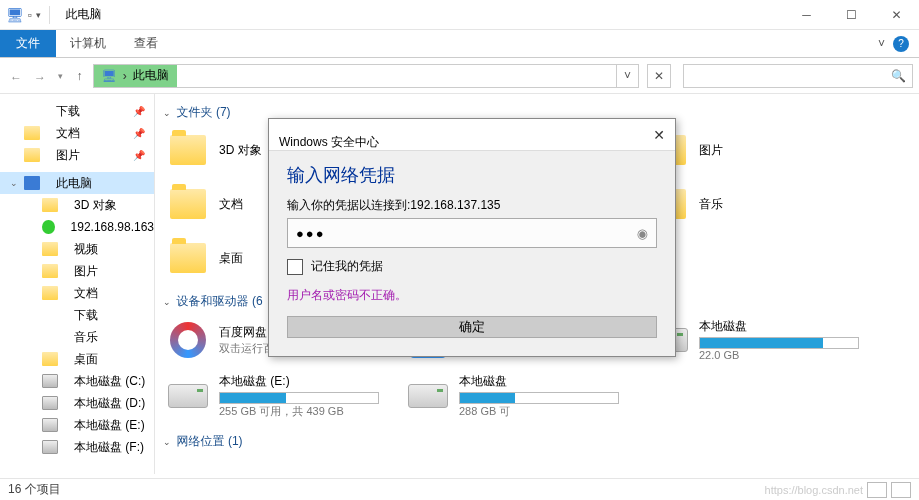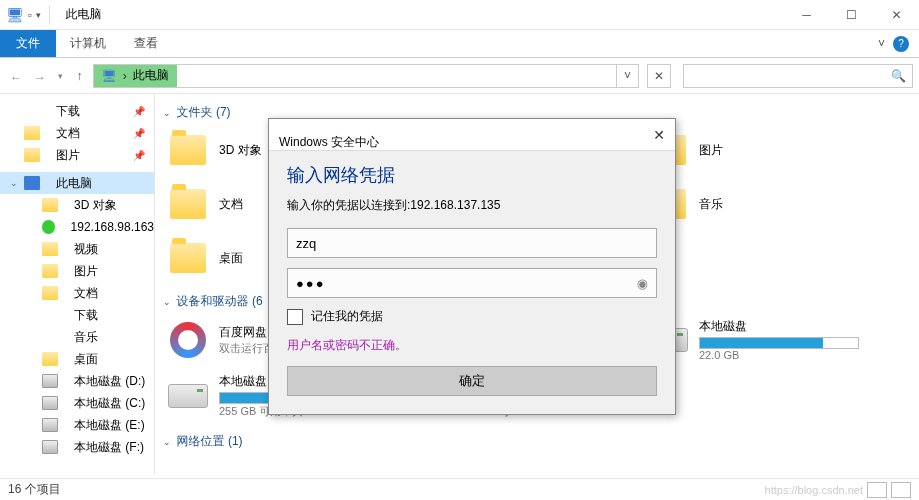"输入你的凭据以连接到:192.168.137.135" .dialog .msg { margin-bottom: 14px -> 4px }
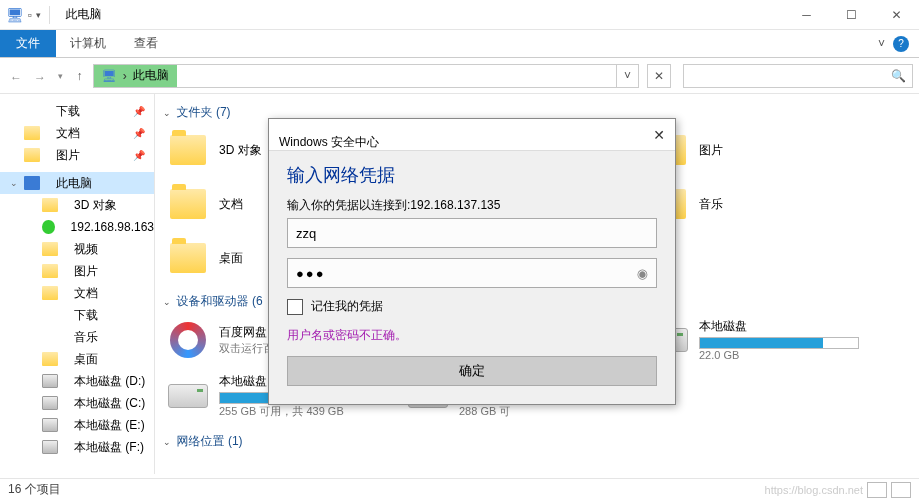"zzq" div.fld { html: <div> <span>zzq</span> </div> -> none }
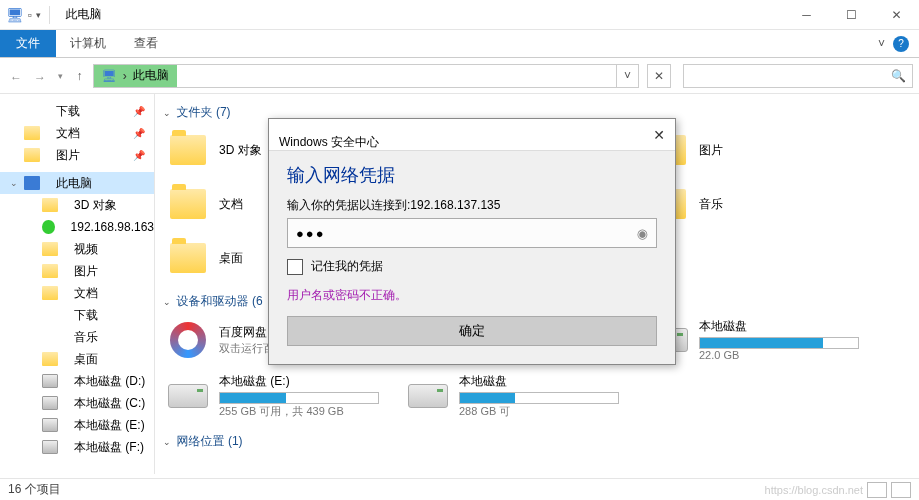"确定" .dialog .btns .b { height: 30px -> 22px }
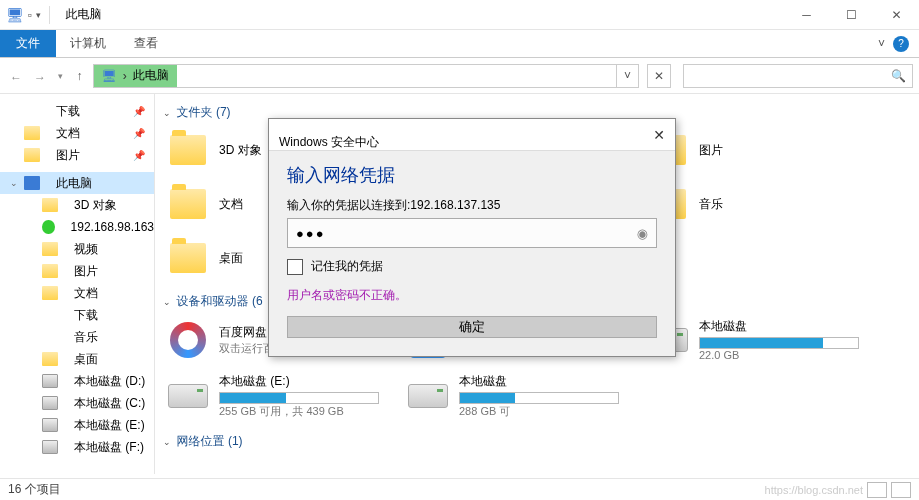"本地磁盘 (D:)" div.item { order: before "本地磁盘 (C:)" -> after "本地磁盘 (C:)" }
